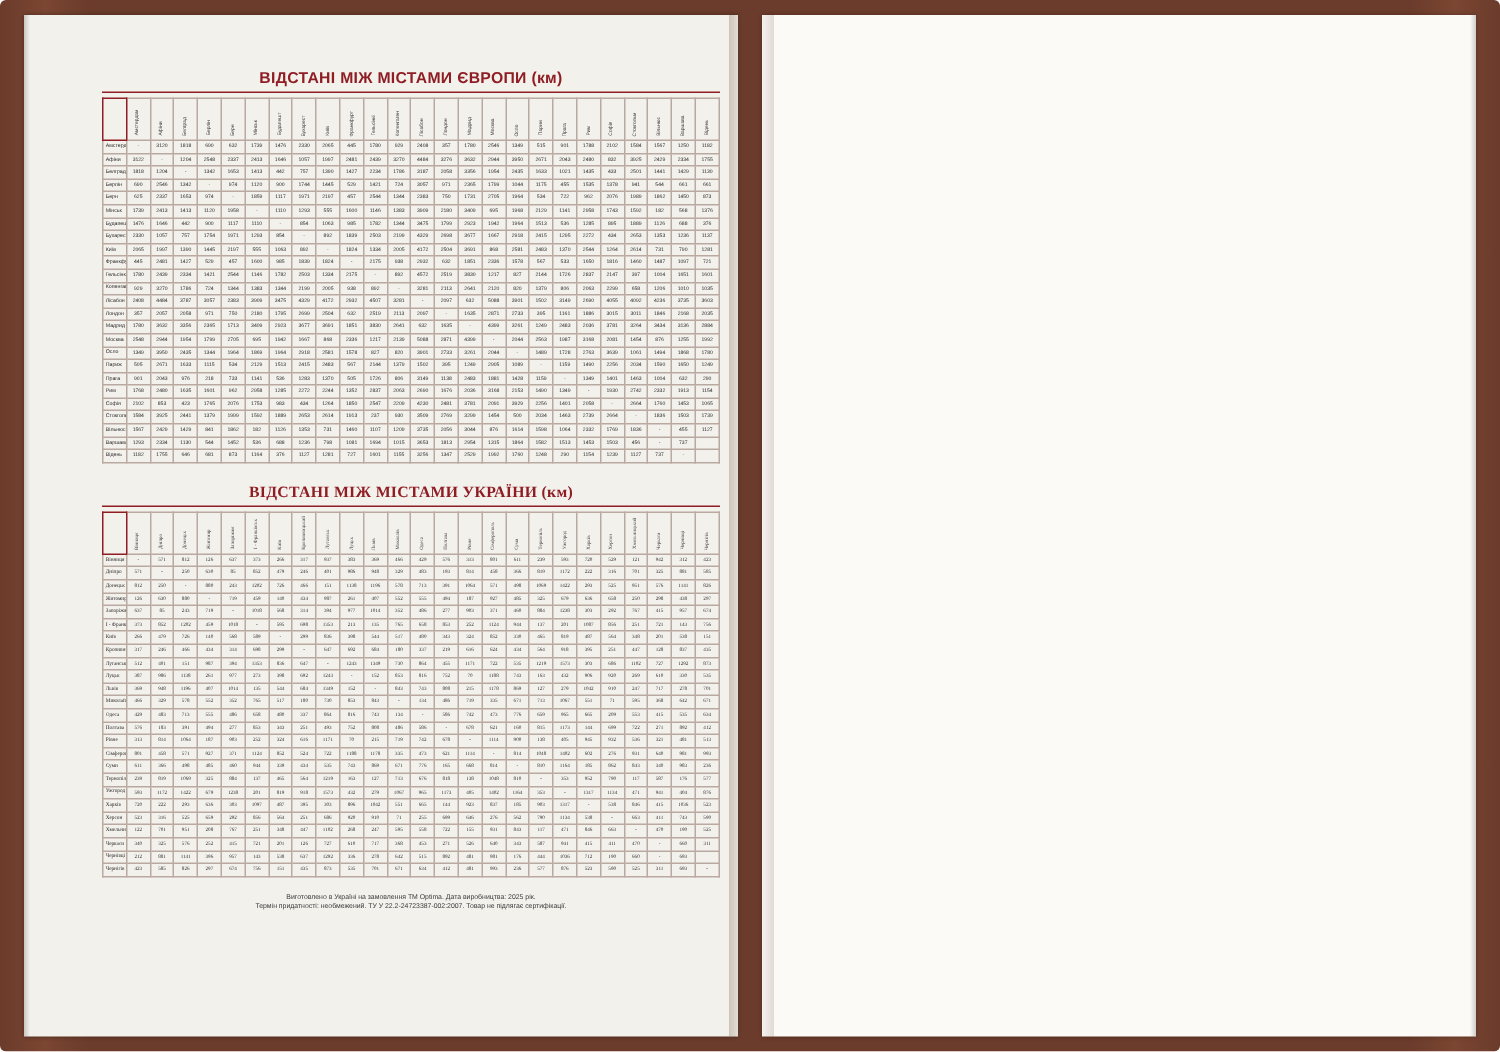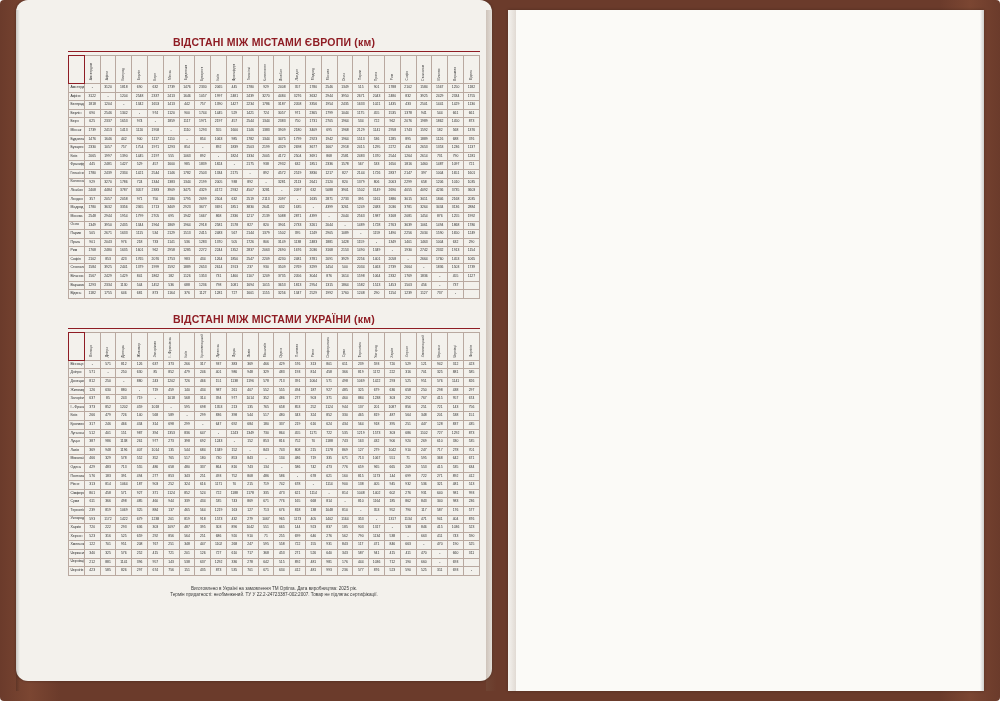"ВІДСТАНІ МІЖ МІСТАМИ ЄВРОПИ (км)" .page-left { border-radius: 12px -> none; top: 0 -> 10px }
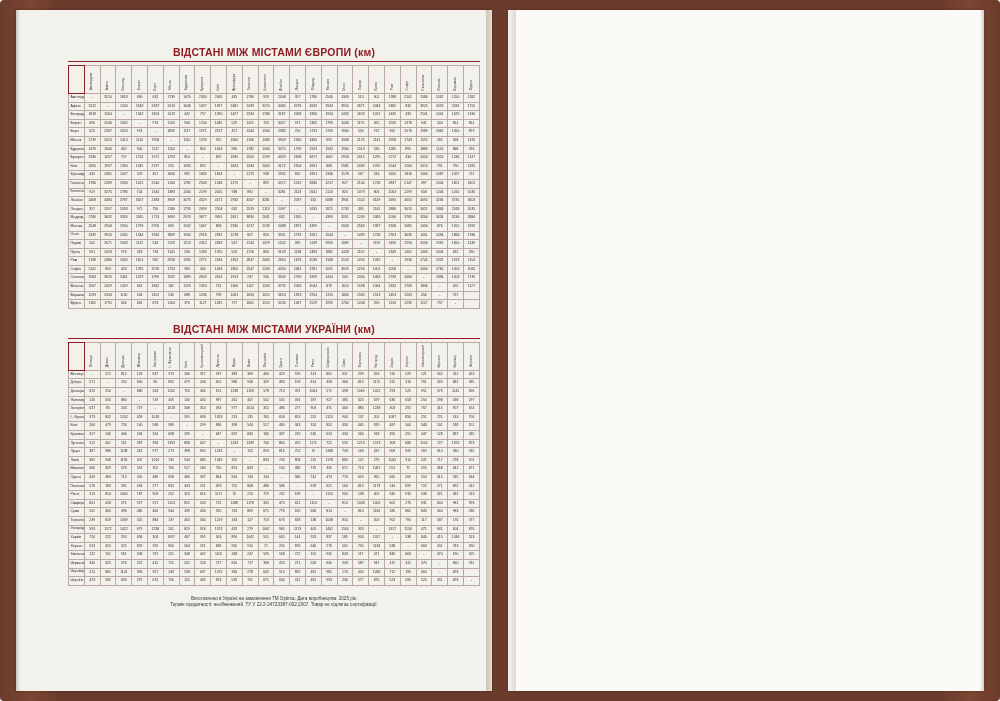"ВІДСТАНІ МІЖ МІСТАМИ УКРАЇНИ (км)" .sec2 { font-family: none -> Liberation Serif, serif }
